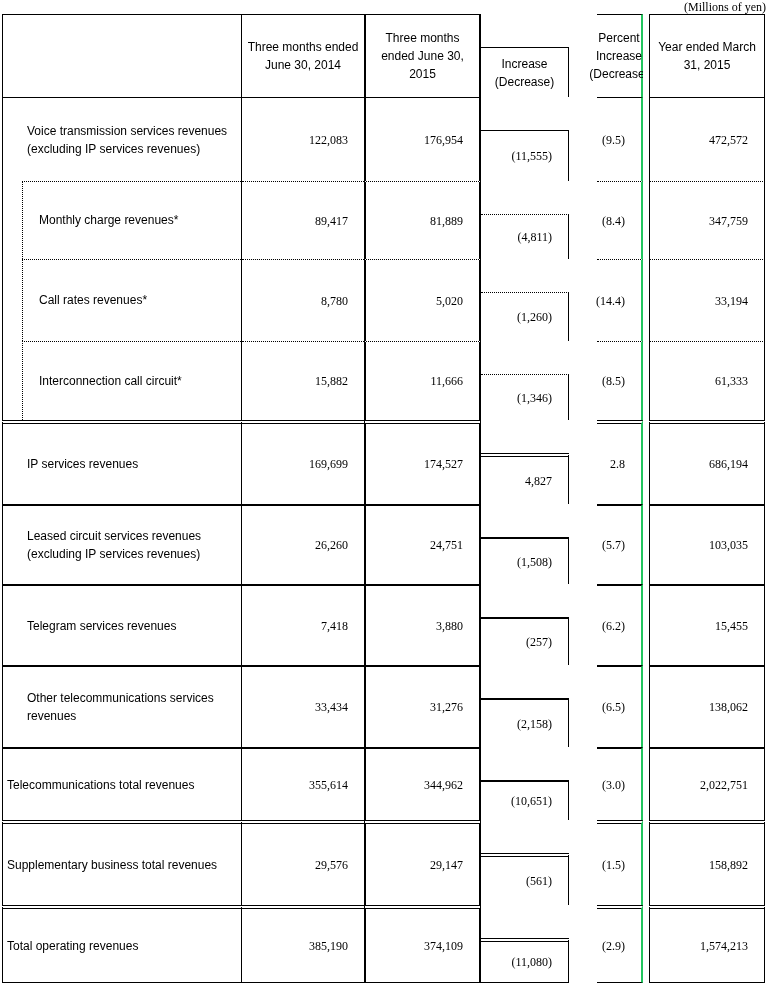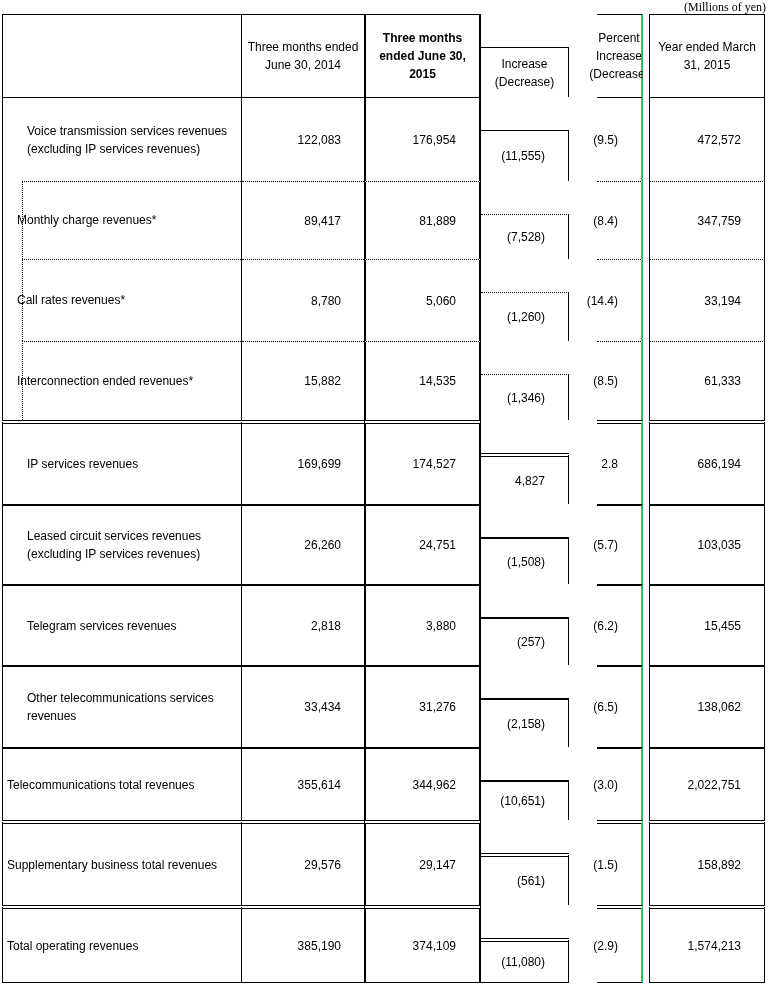"Three months ended June 30, 2015" .hdr > .c2 { font-weight: bold -> none }
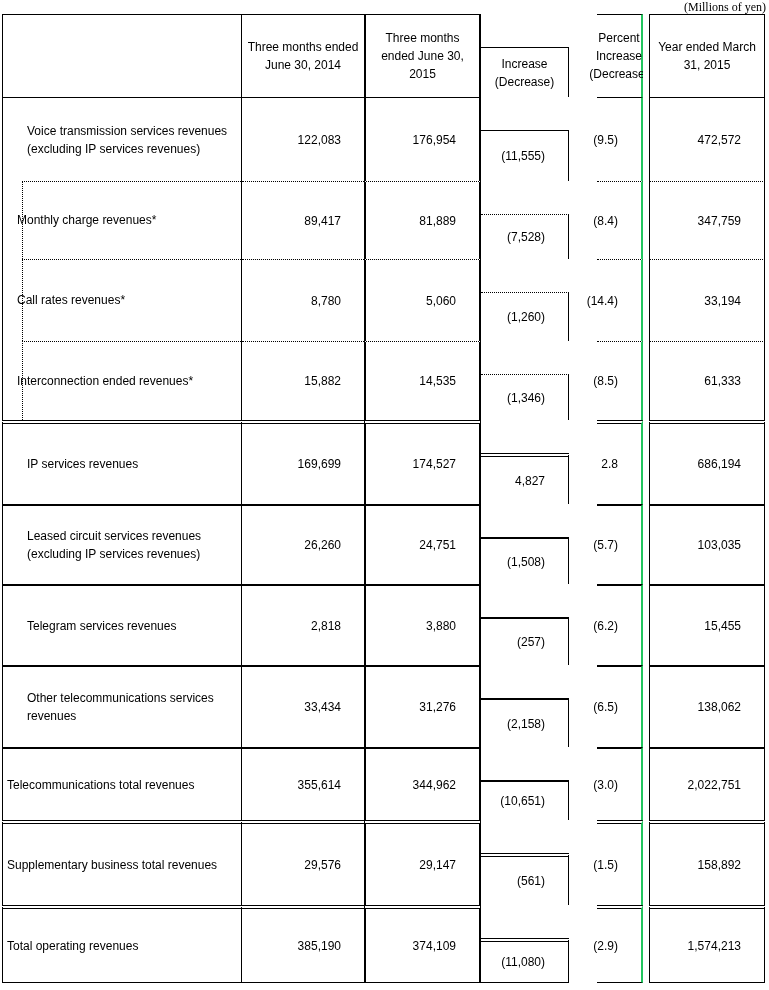"122,083" .num { font-family: none -> Liberation Serif, serif; padding-right: 23px -> 16px }
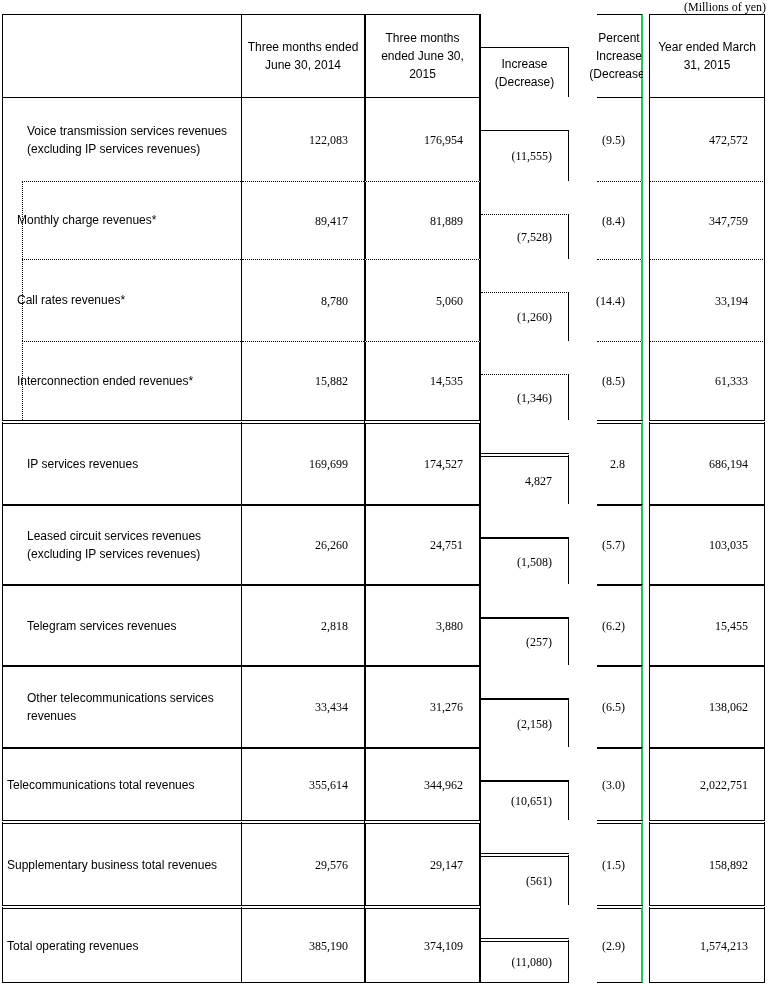"Monthly charge revenues*" .sub { padding-left: 14px -> 36px }
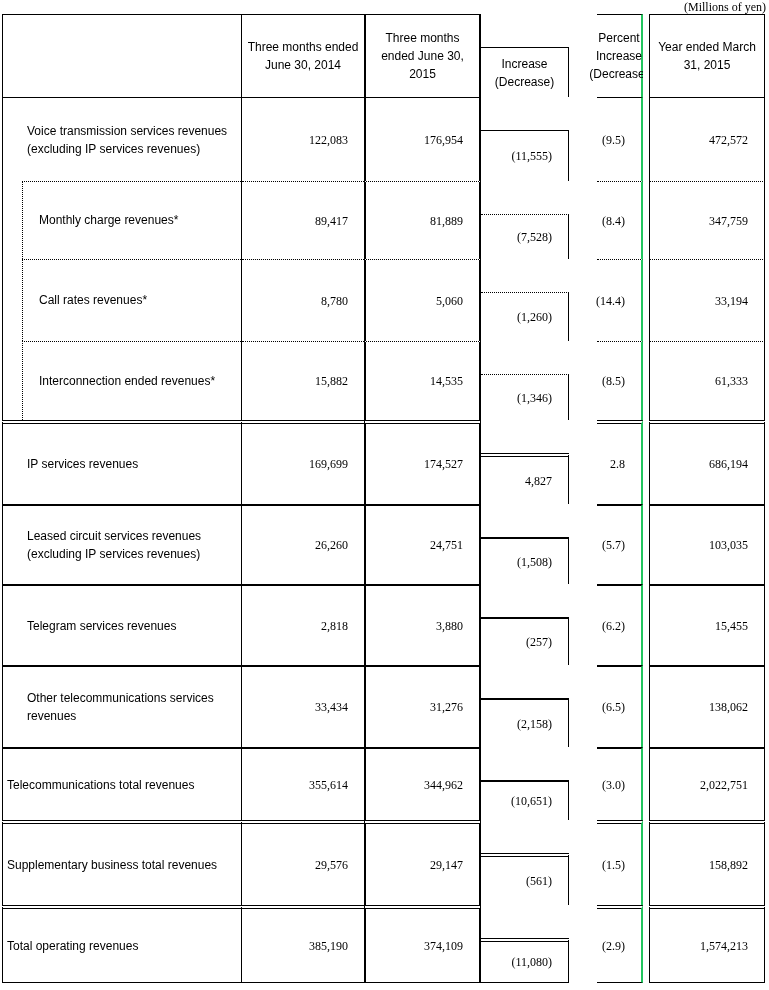"(7,528)" div.cell { text: 7,528 -> 4,811 }
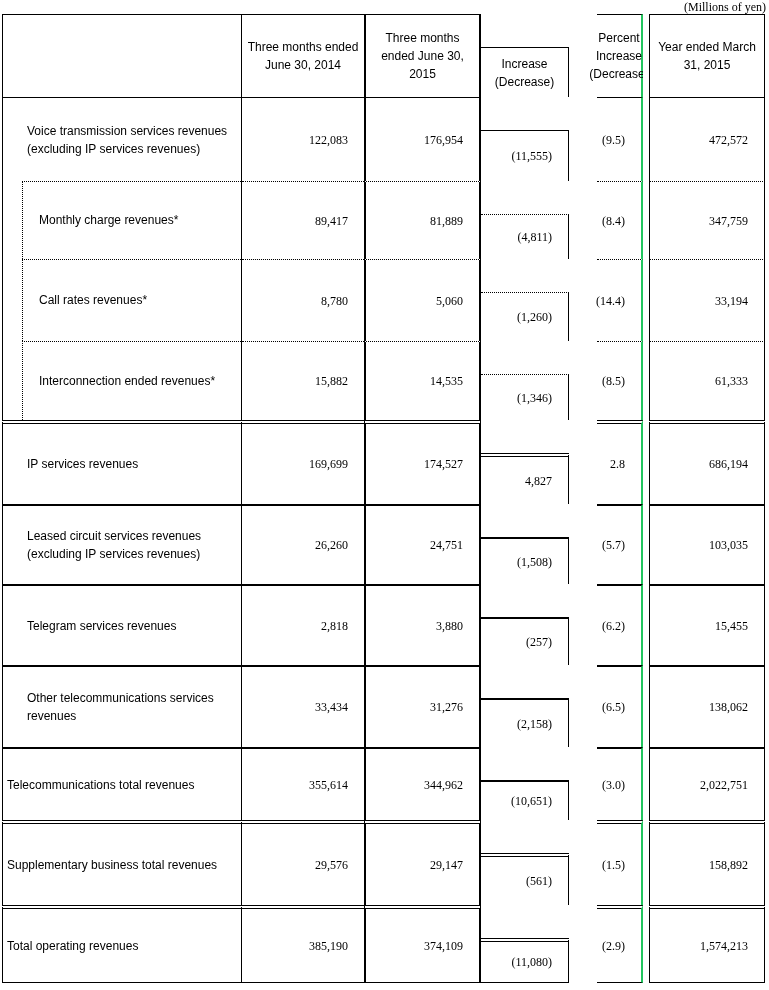"5,060" div.cell { text: 5,060 -> 5,020 }
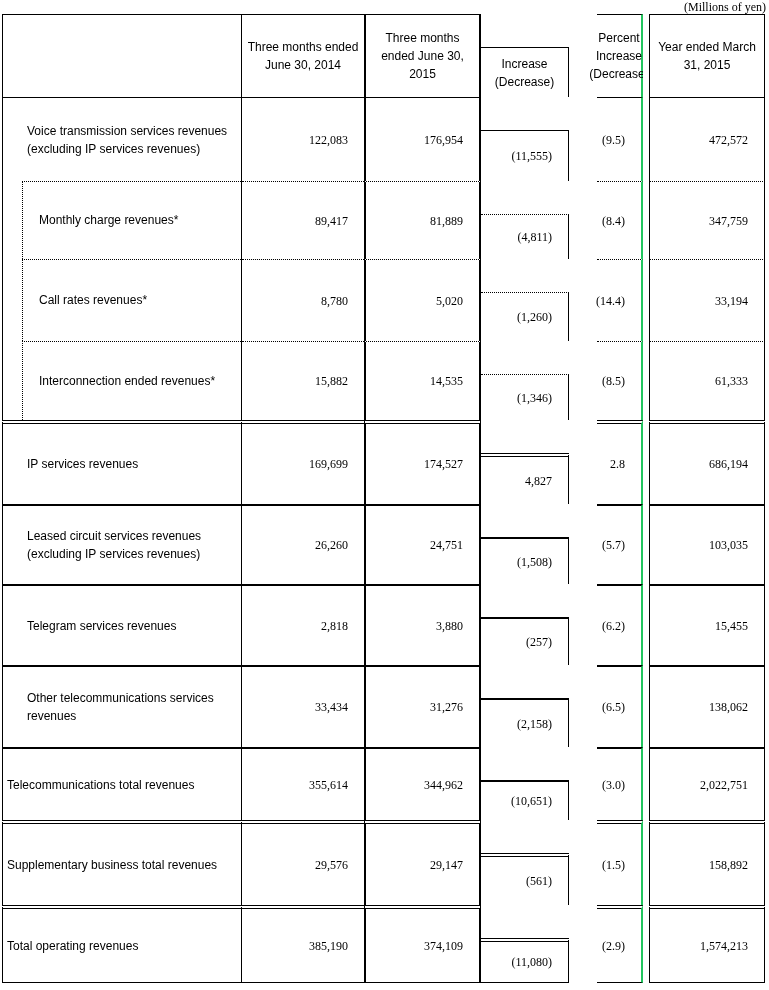"Interconnection ended revenues*" span { text: ended revenues -> call circuit }
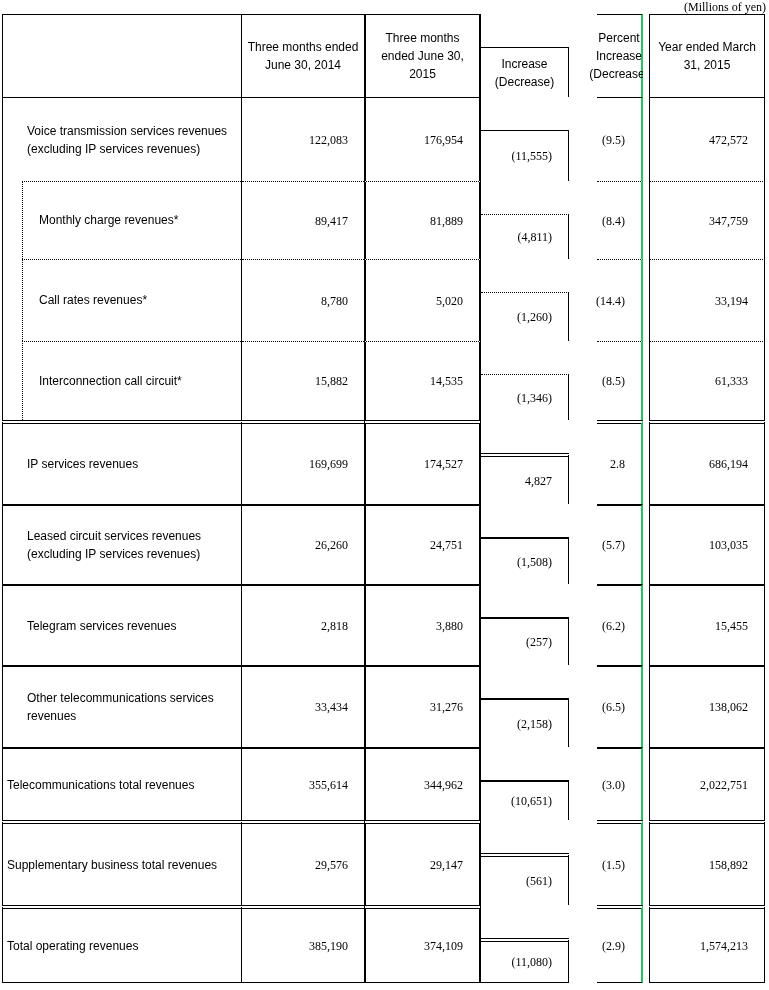"14,535" div.cell { text: 14,535 -> 11,666 }
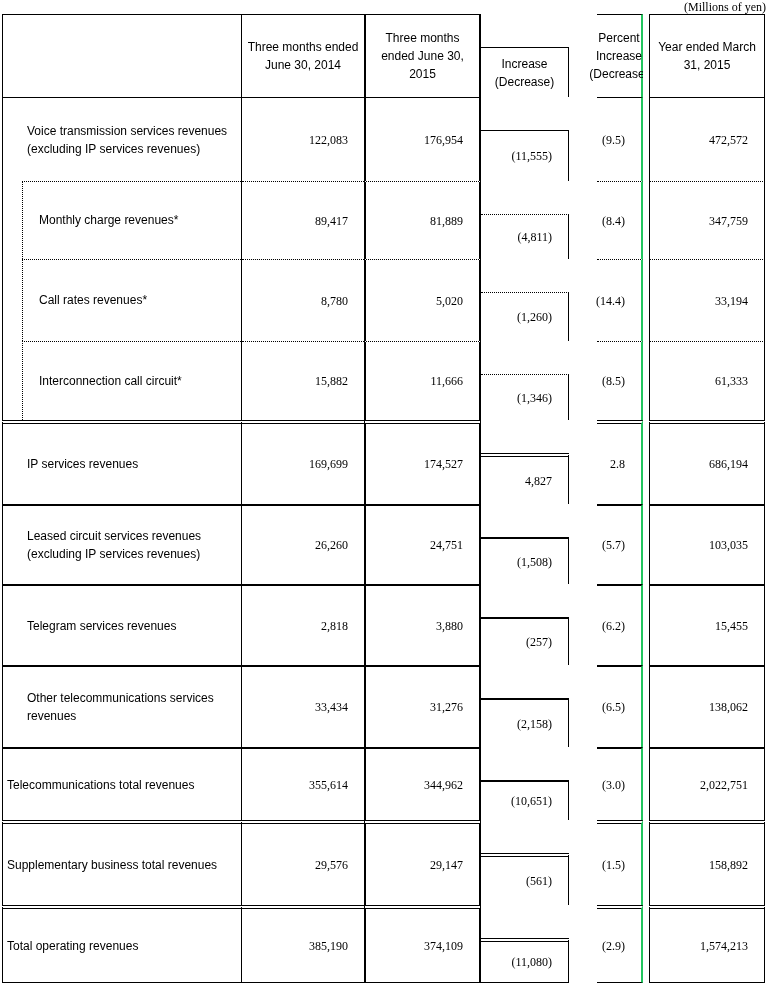"2,818" div.cell { text: 2,818 -> 7,418 }
